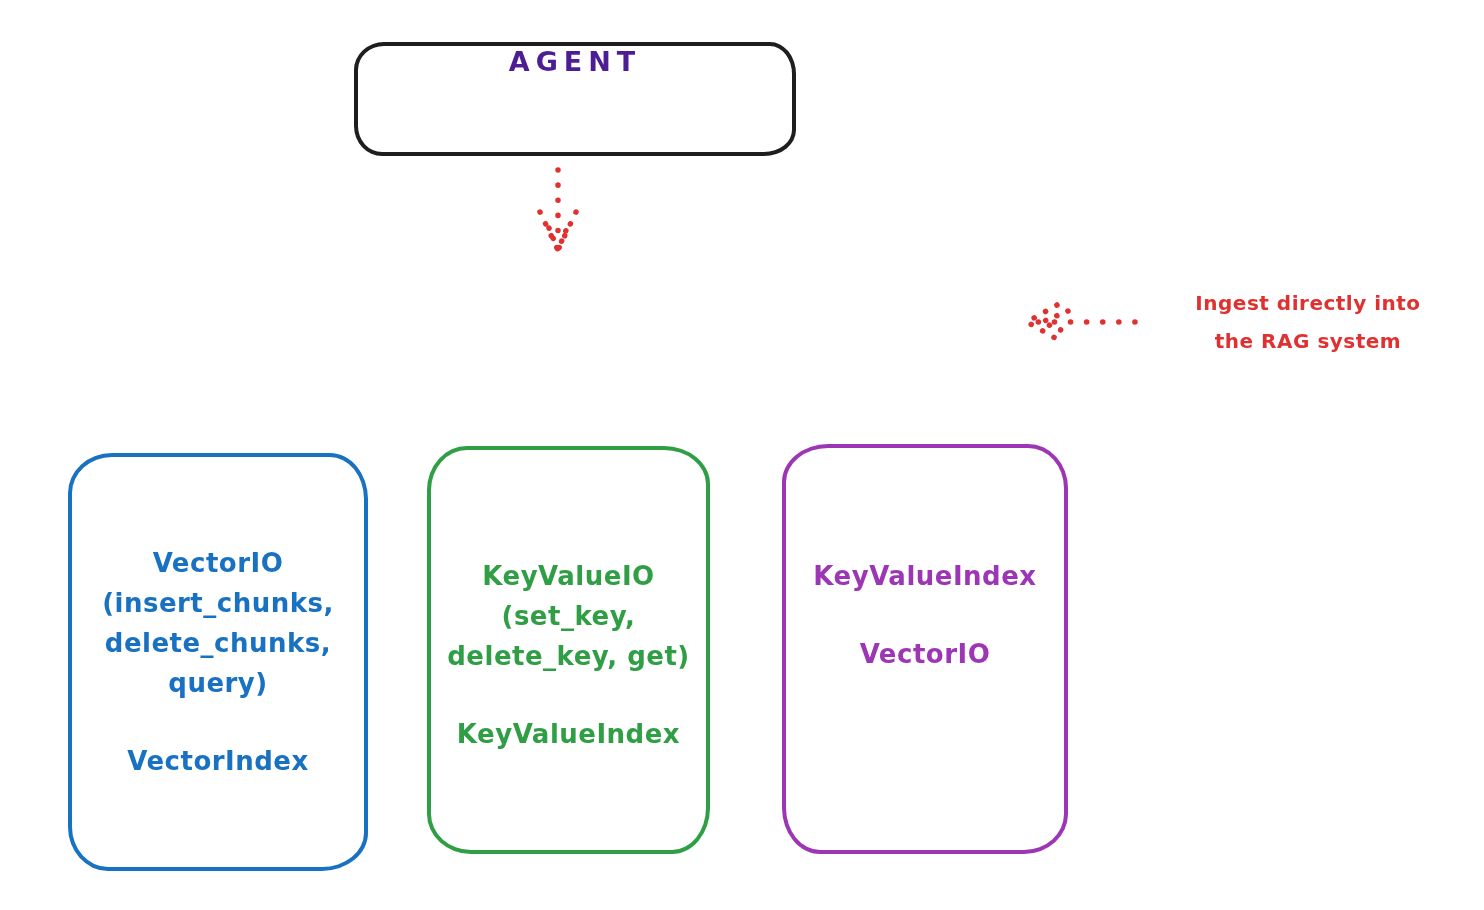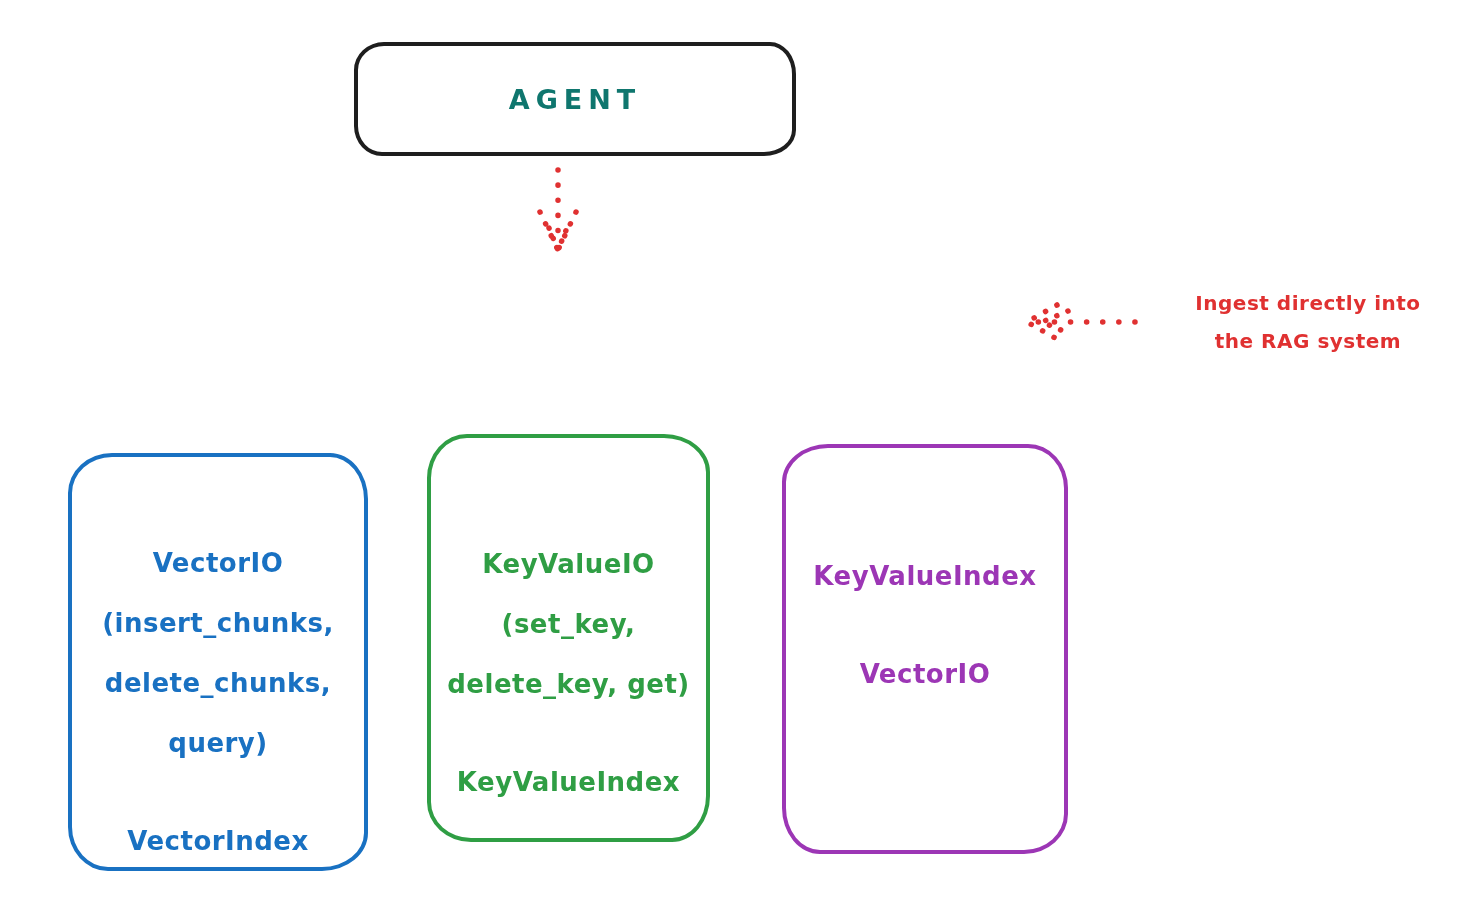"AGENT" .node.black { color: #0f766e -> #4c1d95; justify-content: center -> flex-start }
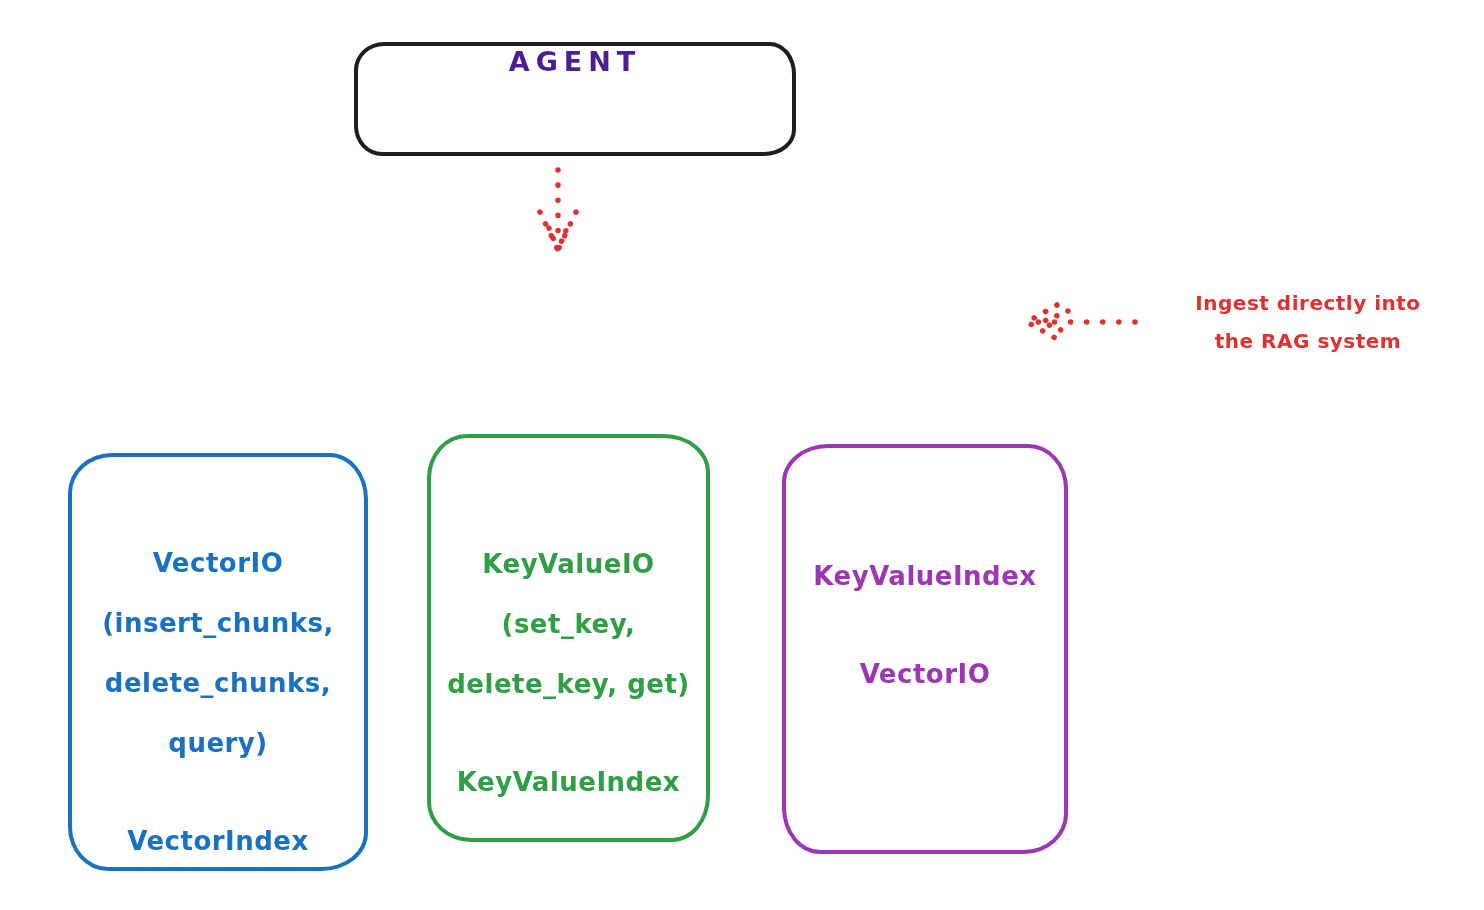"VectorIO" .node.store { gap: 20px -> none }
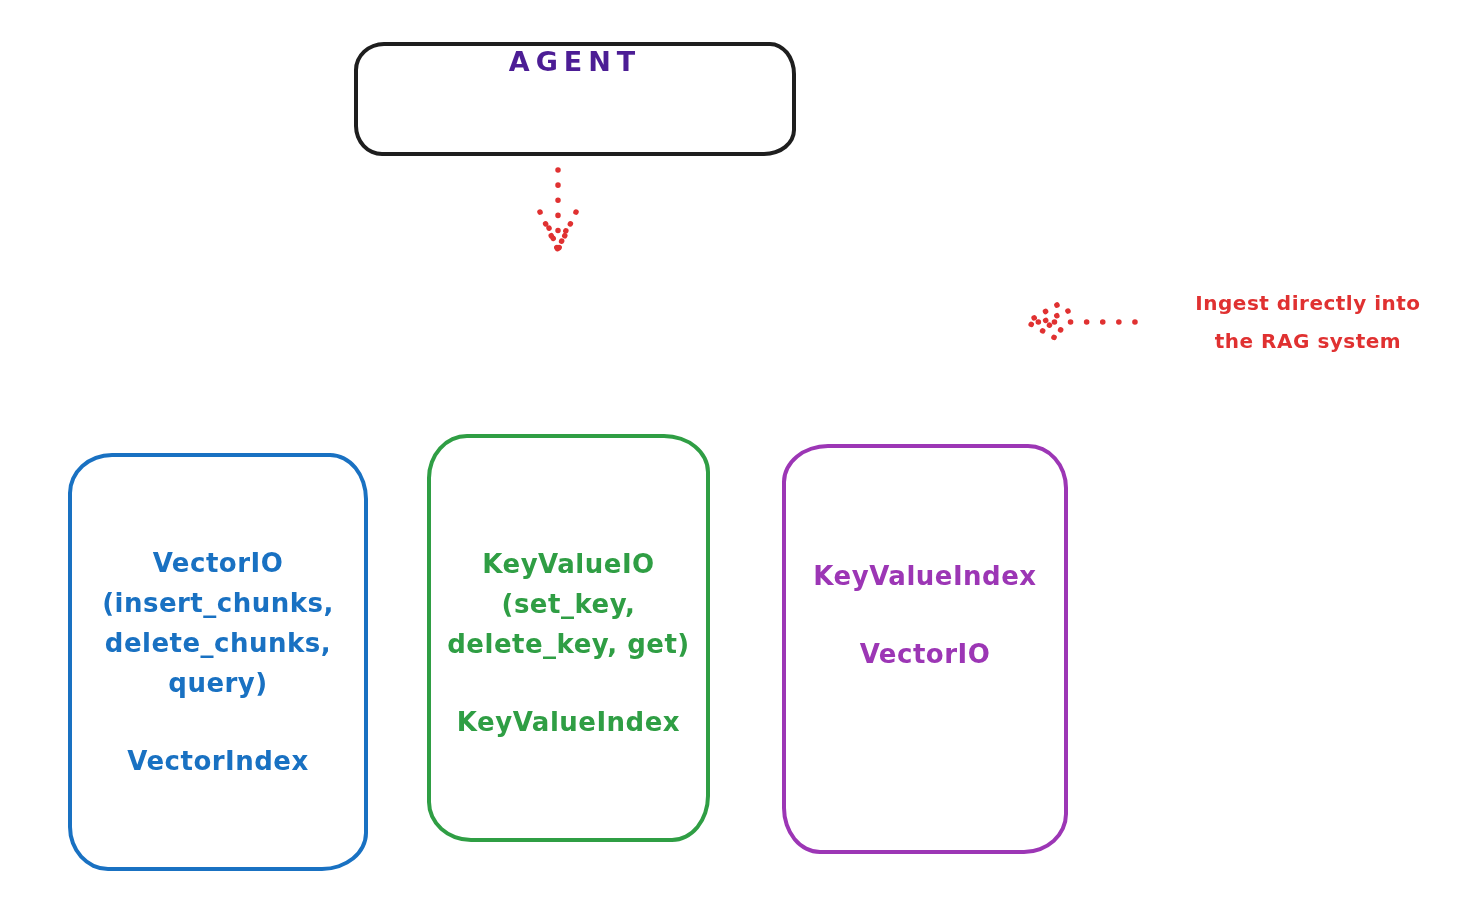"KeyValueIO" .node.keyvalue { top: 434px -> 446px }
